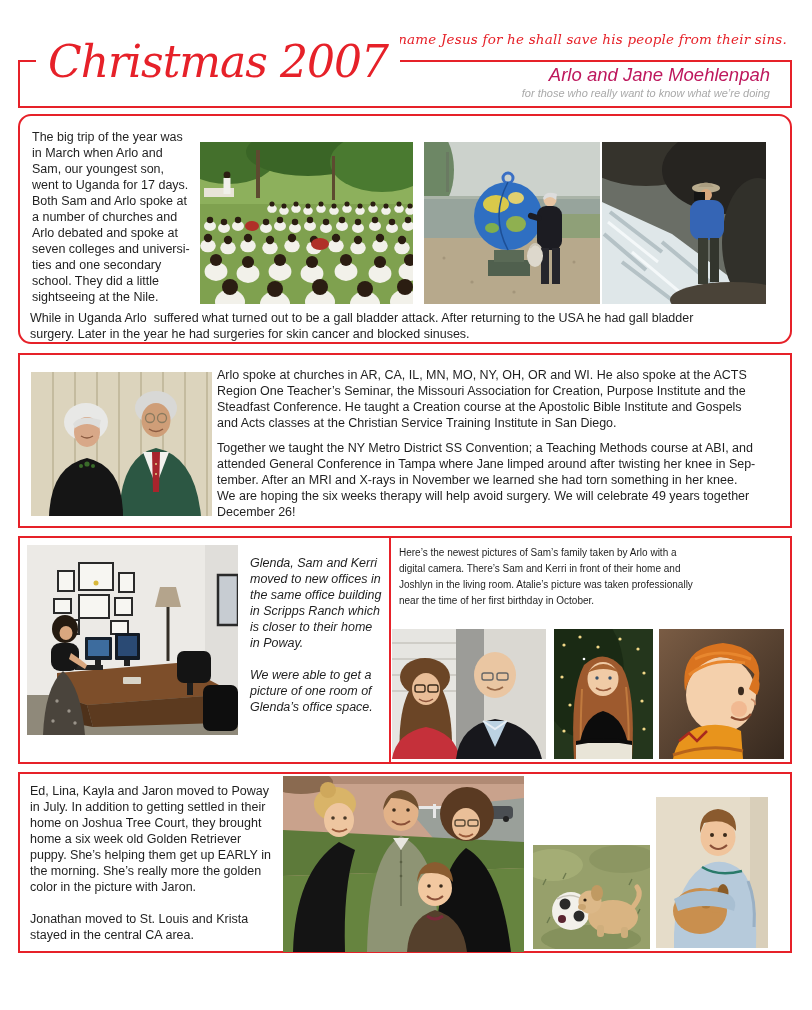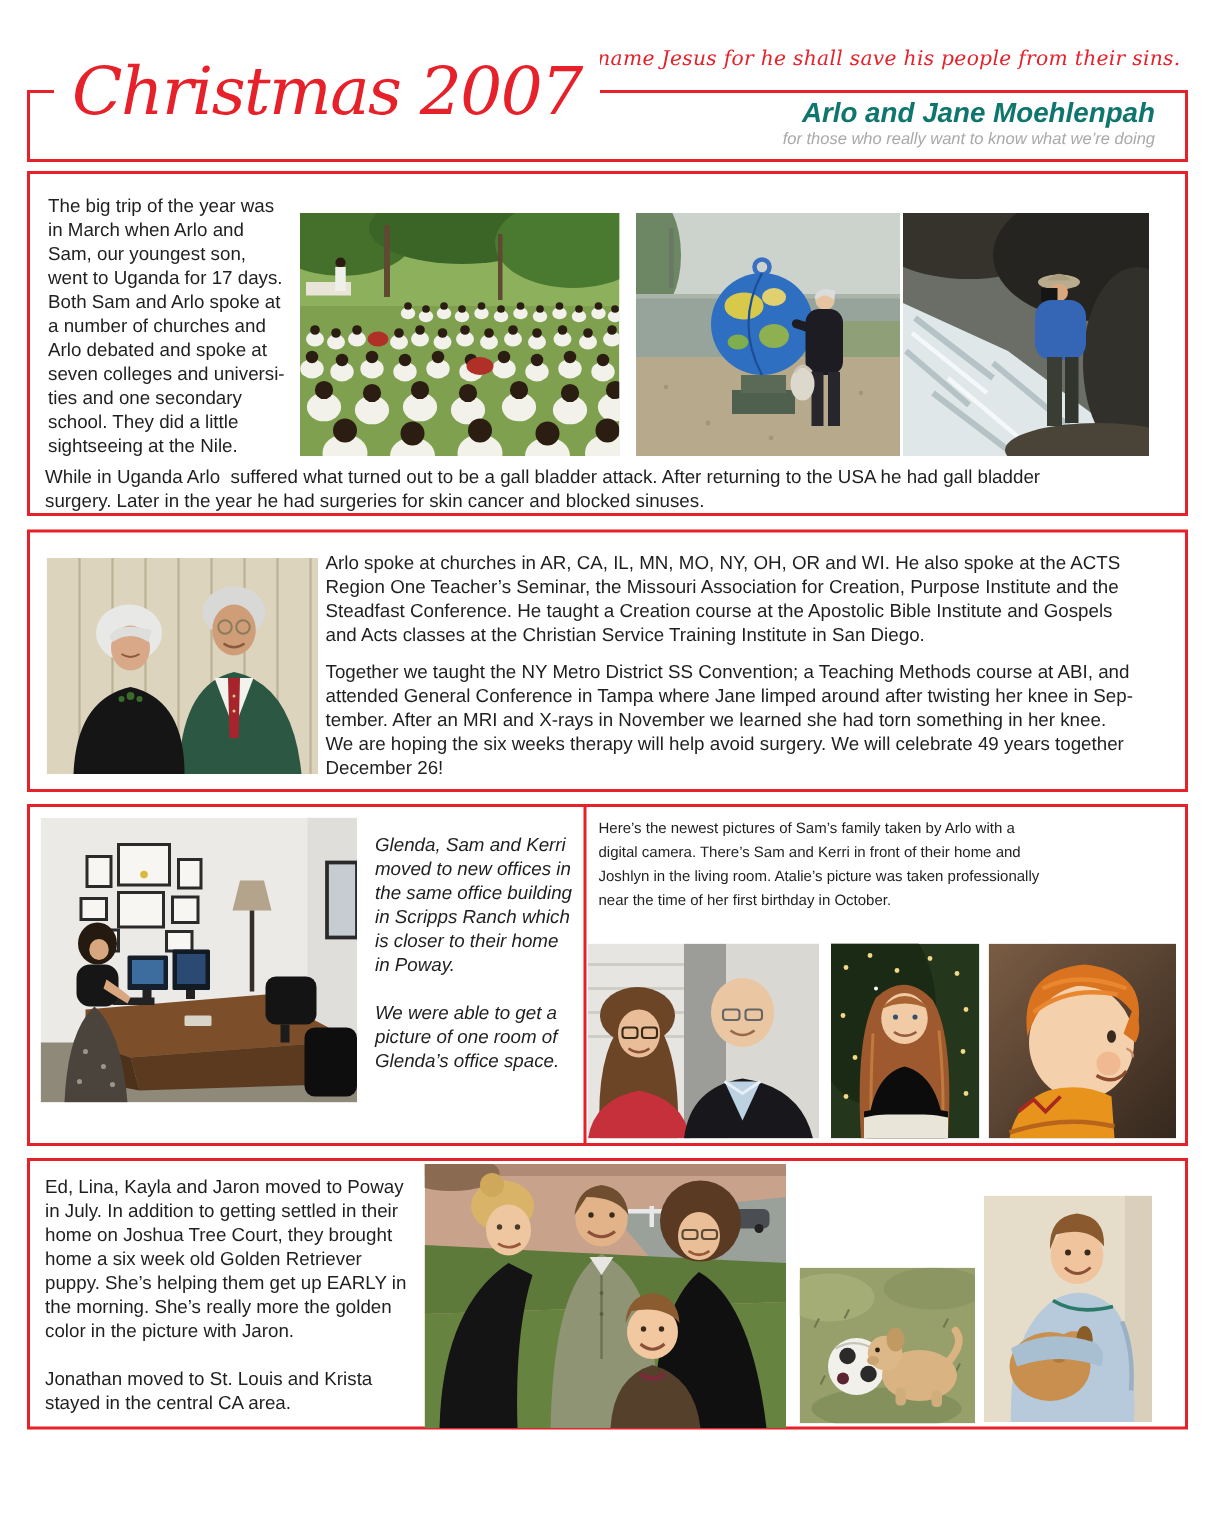"Arlo and Jane Moehlenpah" .authors { color: #0f766e -> #be185d; font-weight: bold -> normal }
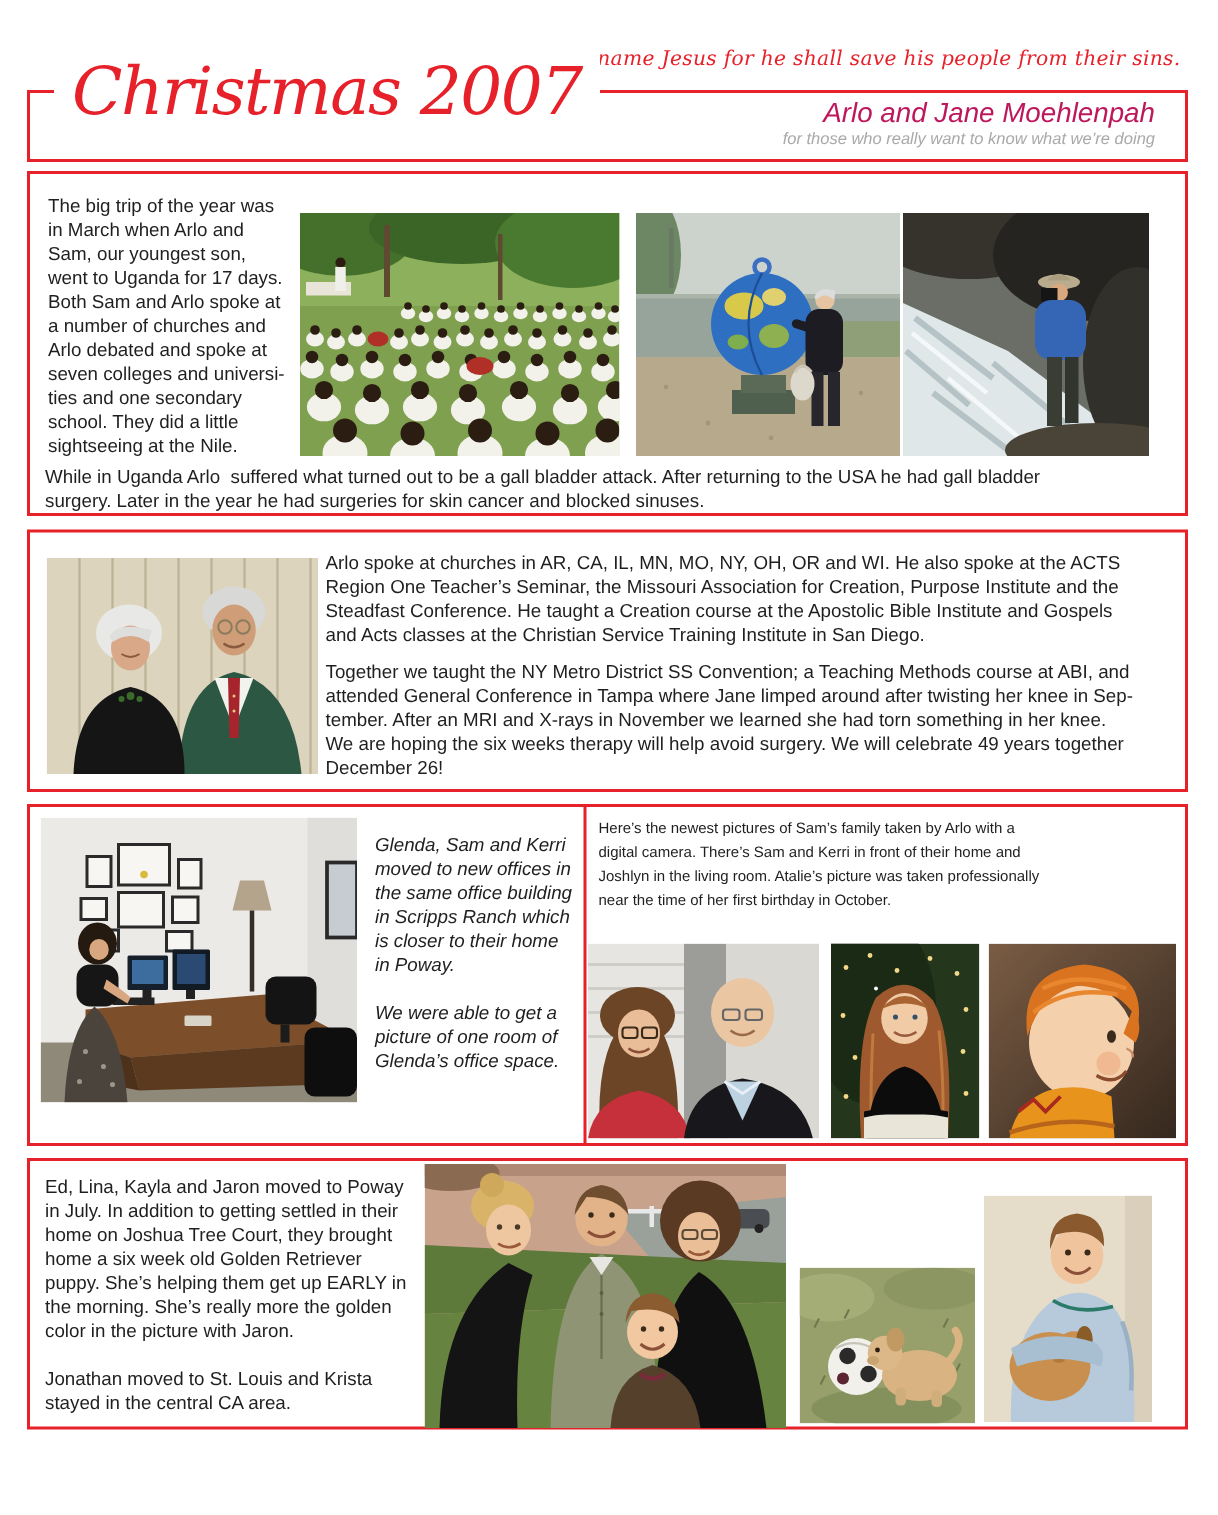"The big trip of the" .s1 { border-radius: none -> 13px }
